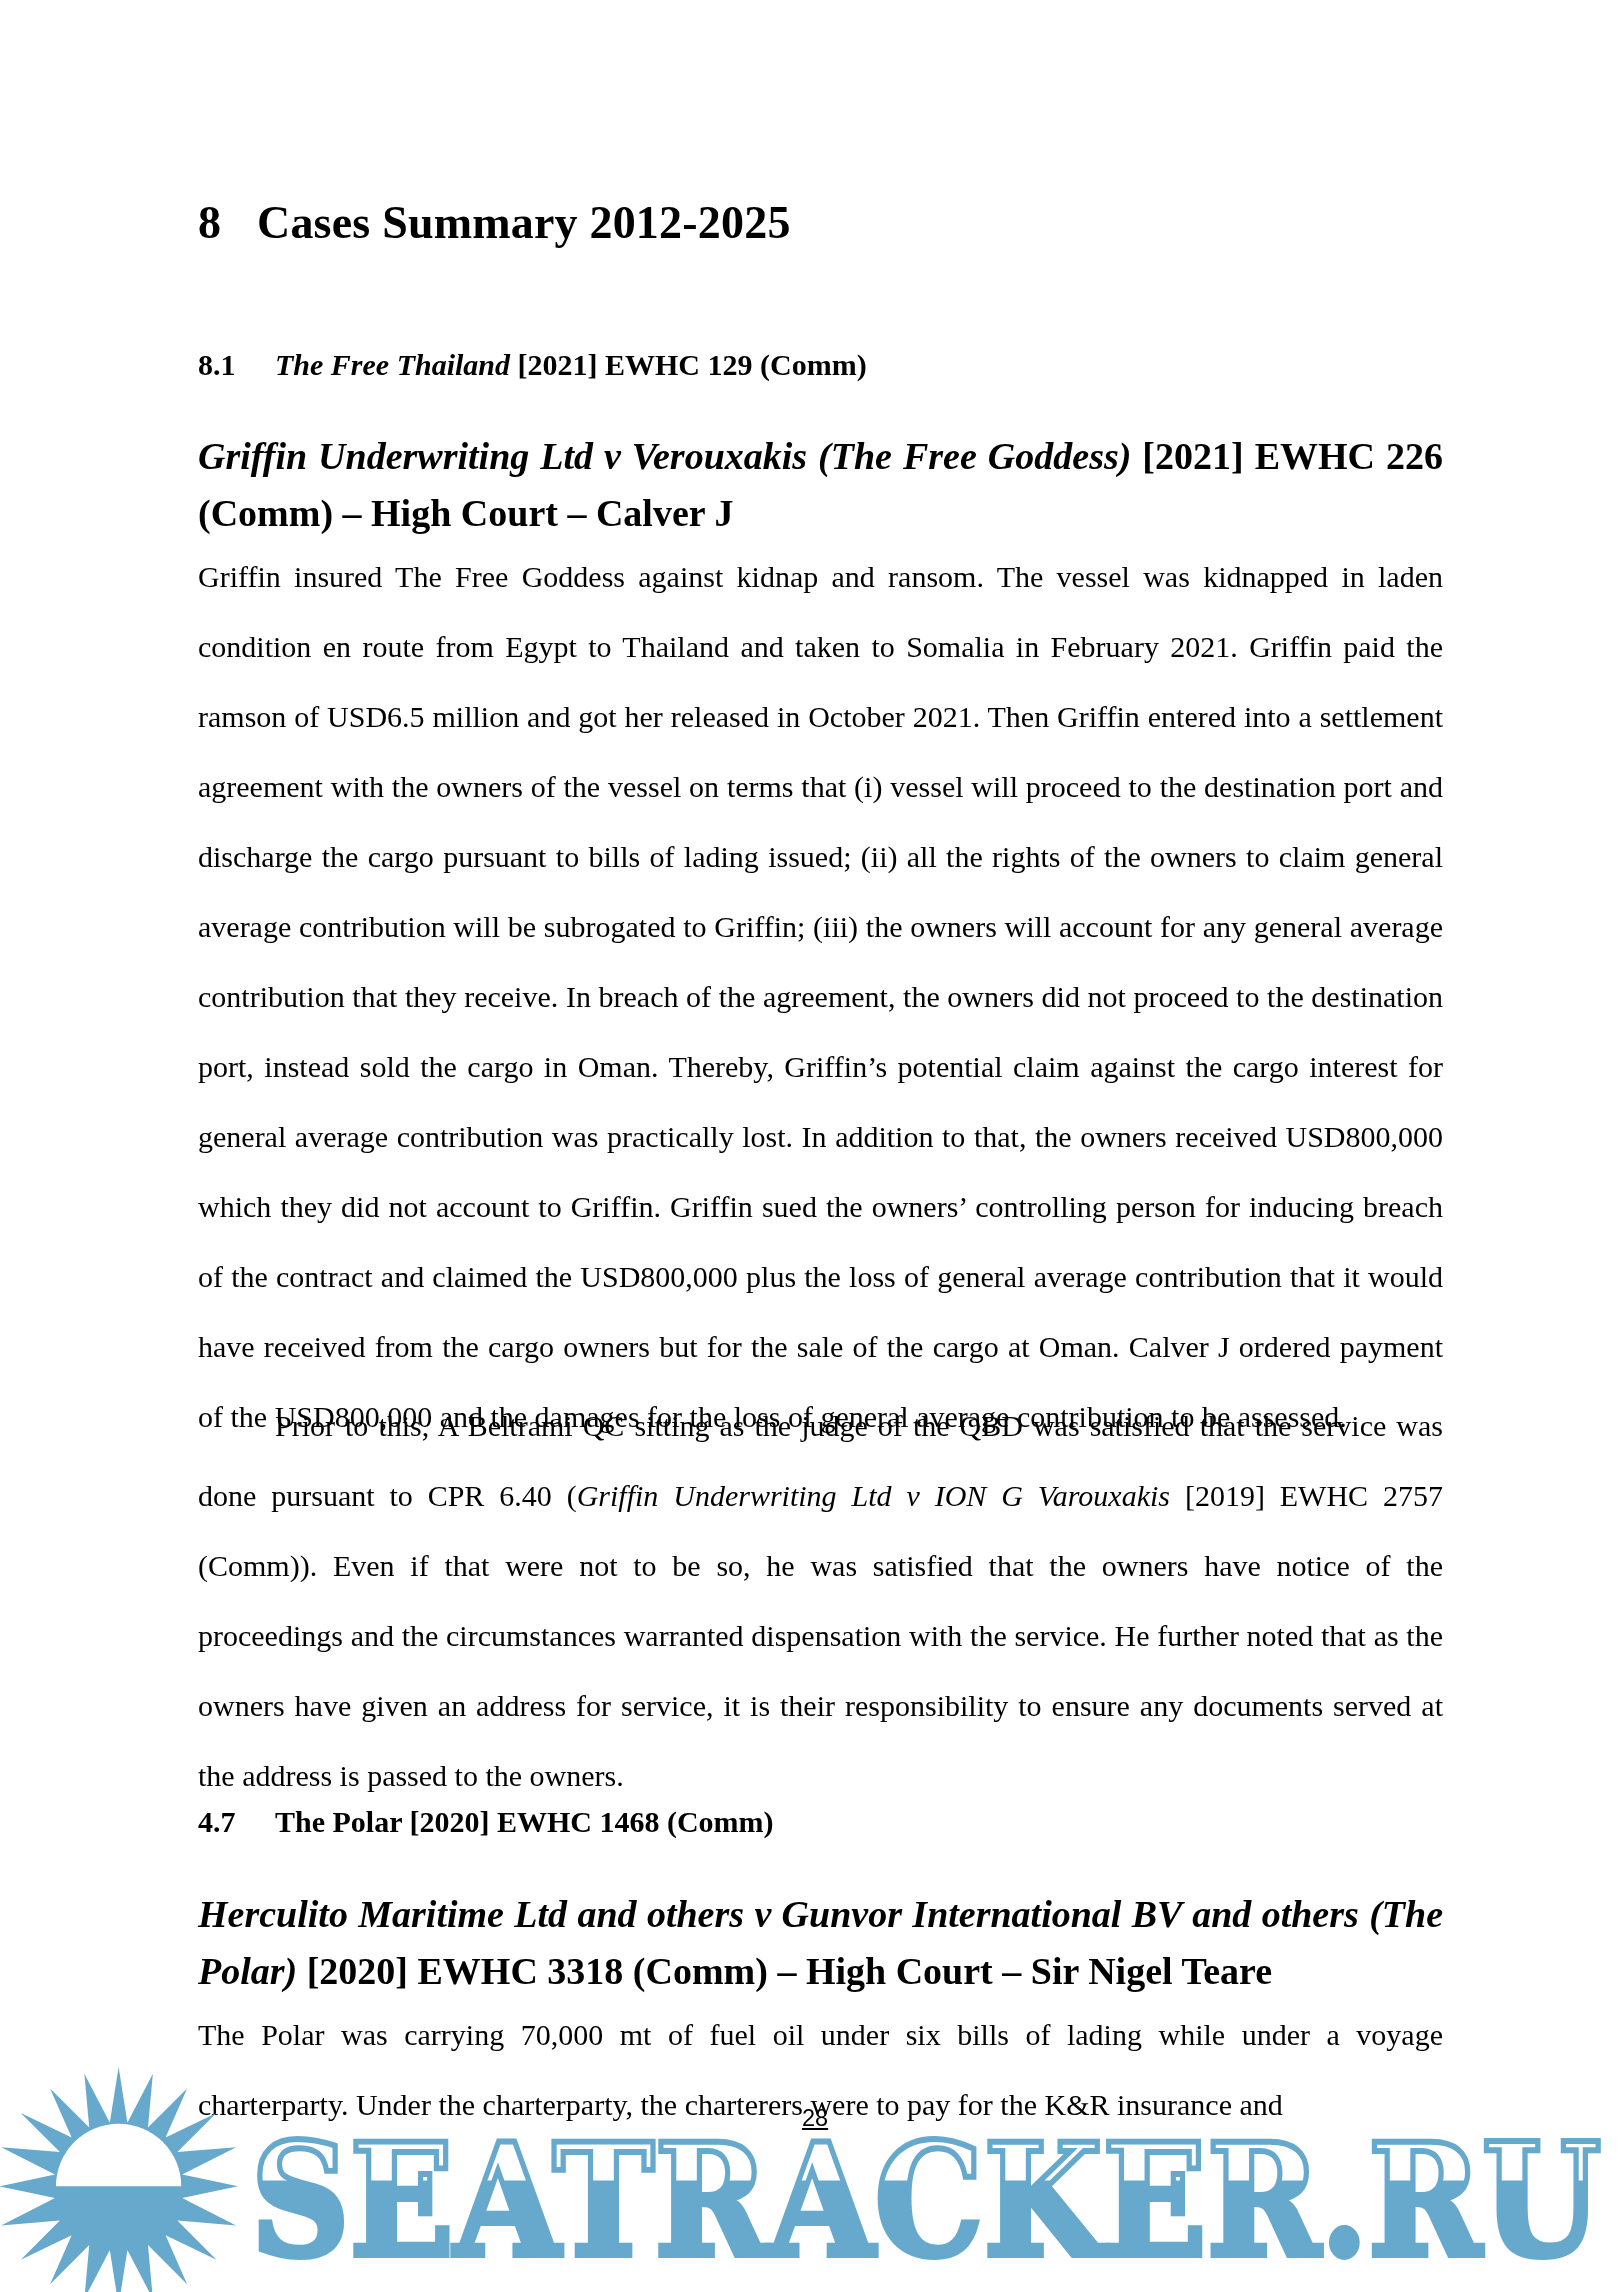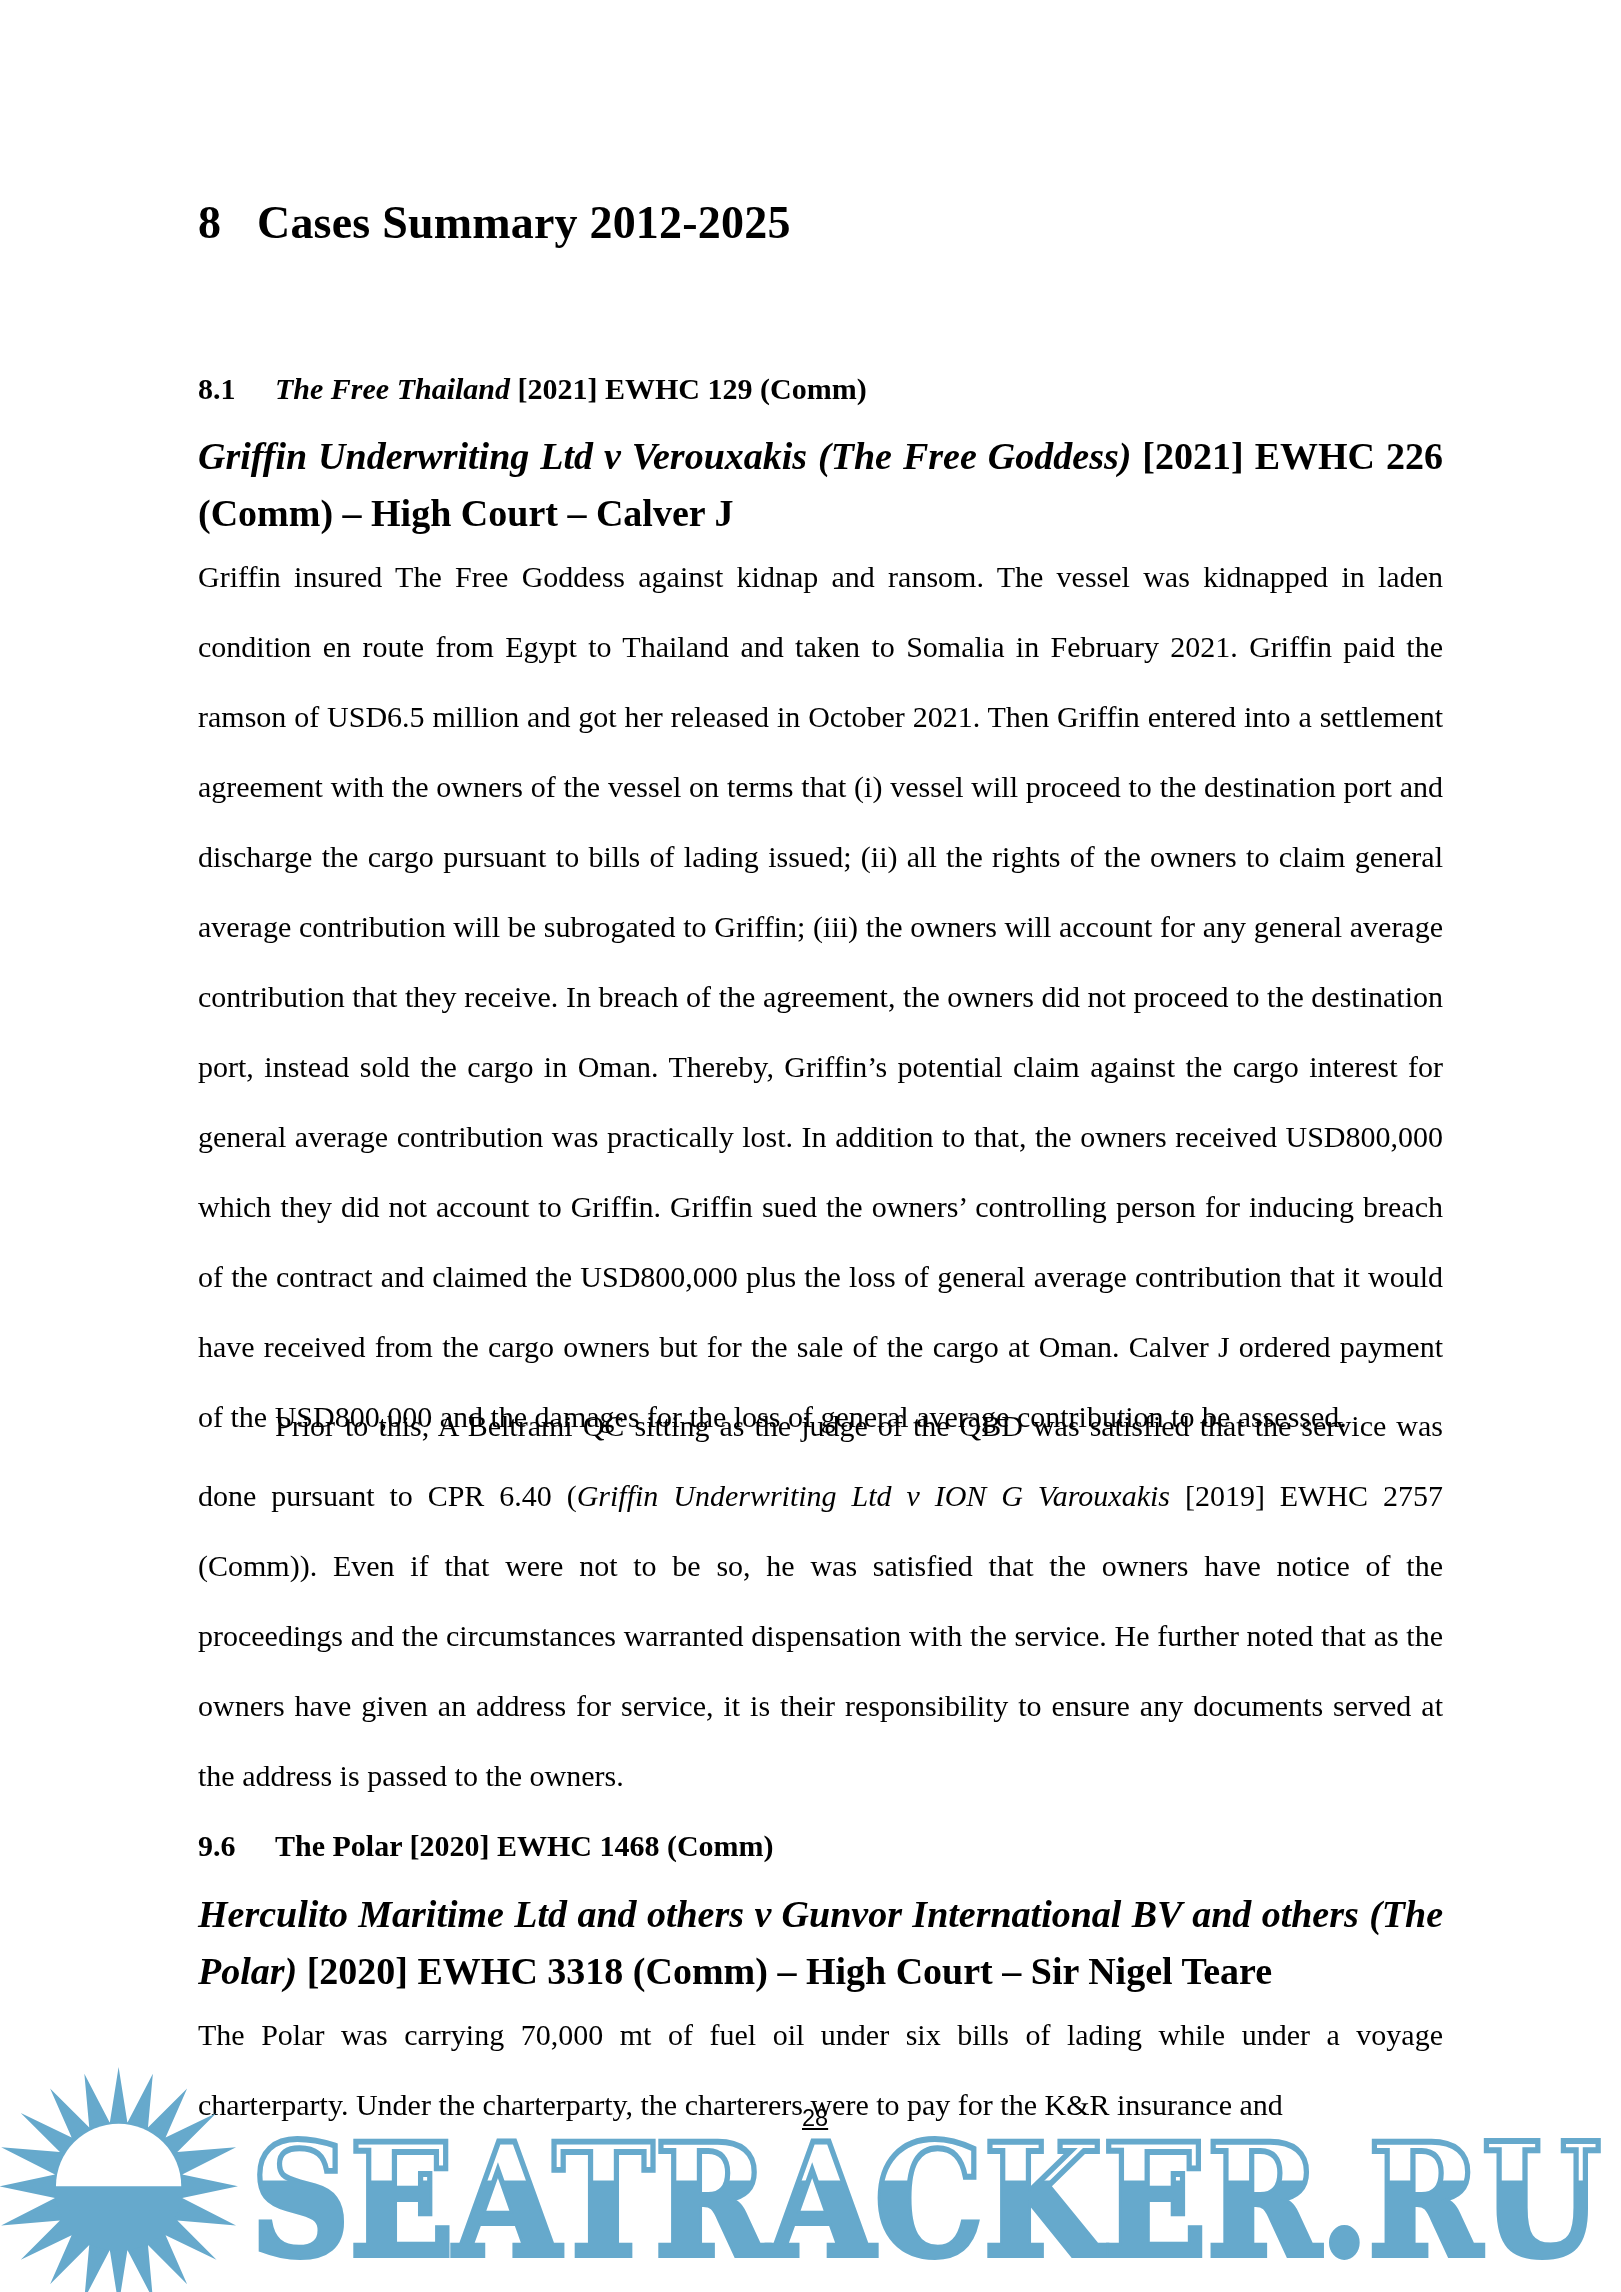"8.1" .sec-heading .num { margin-top: 24px -> none }
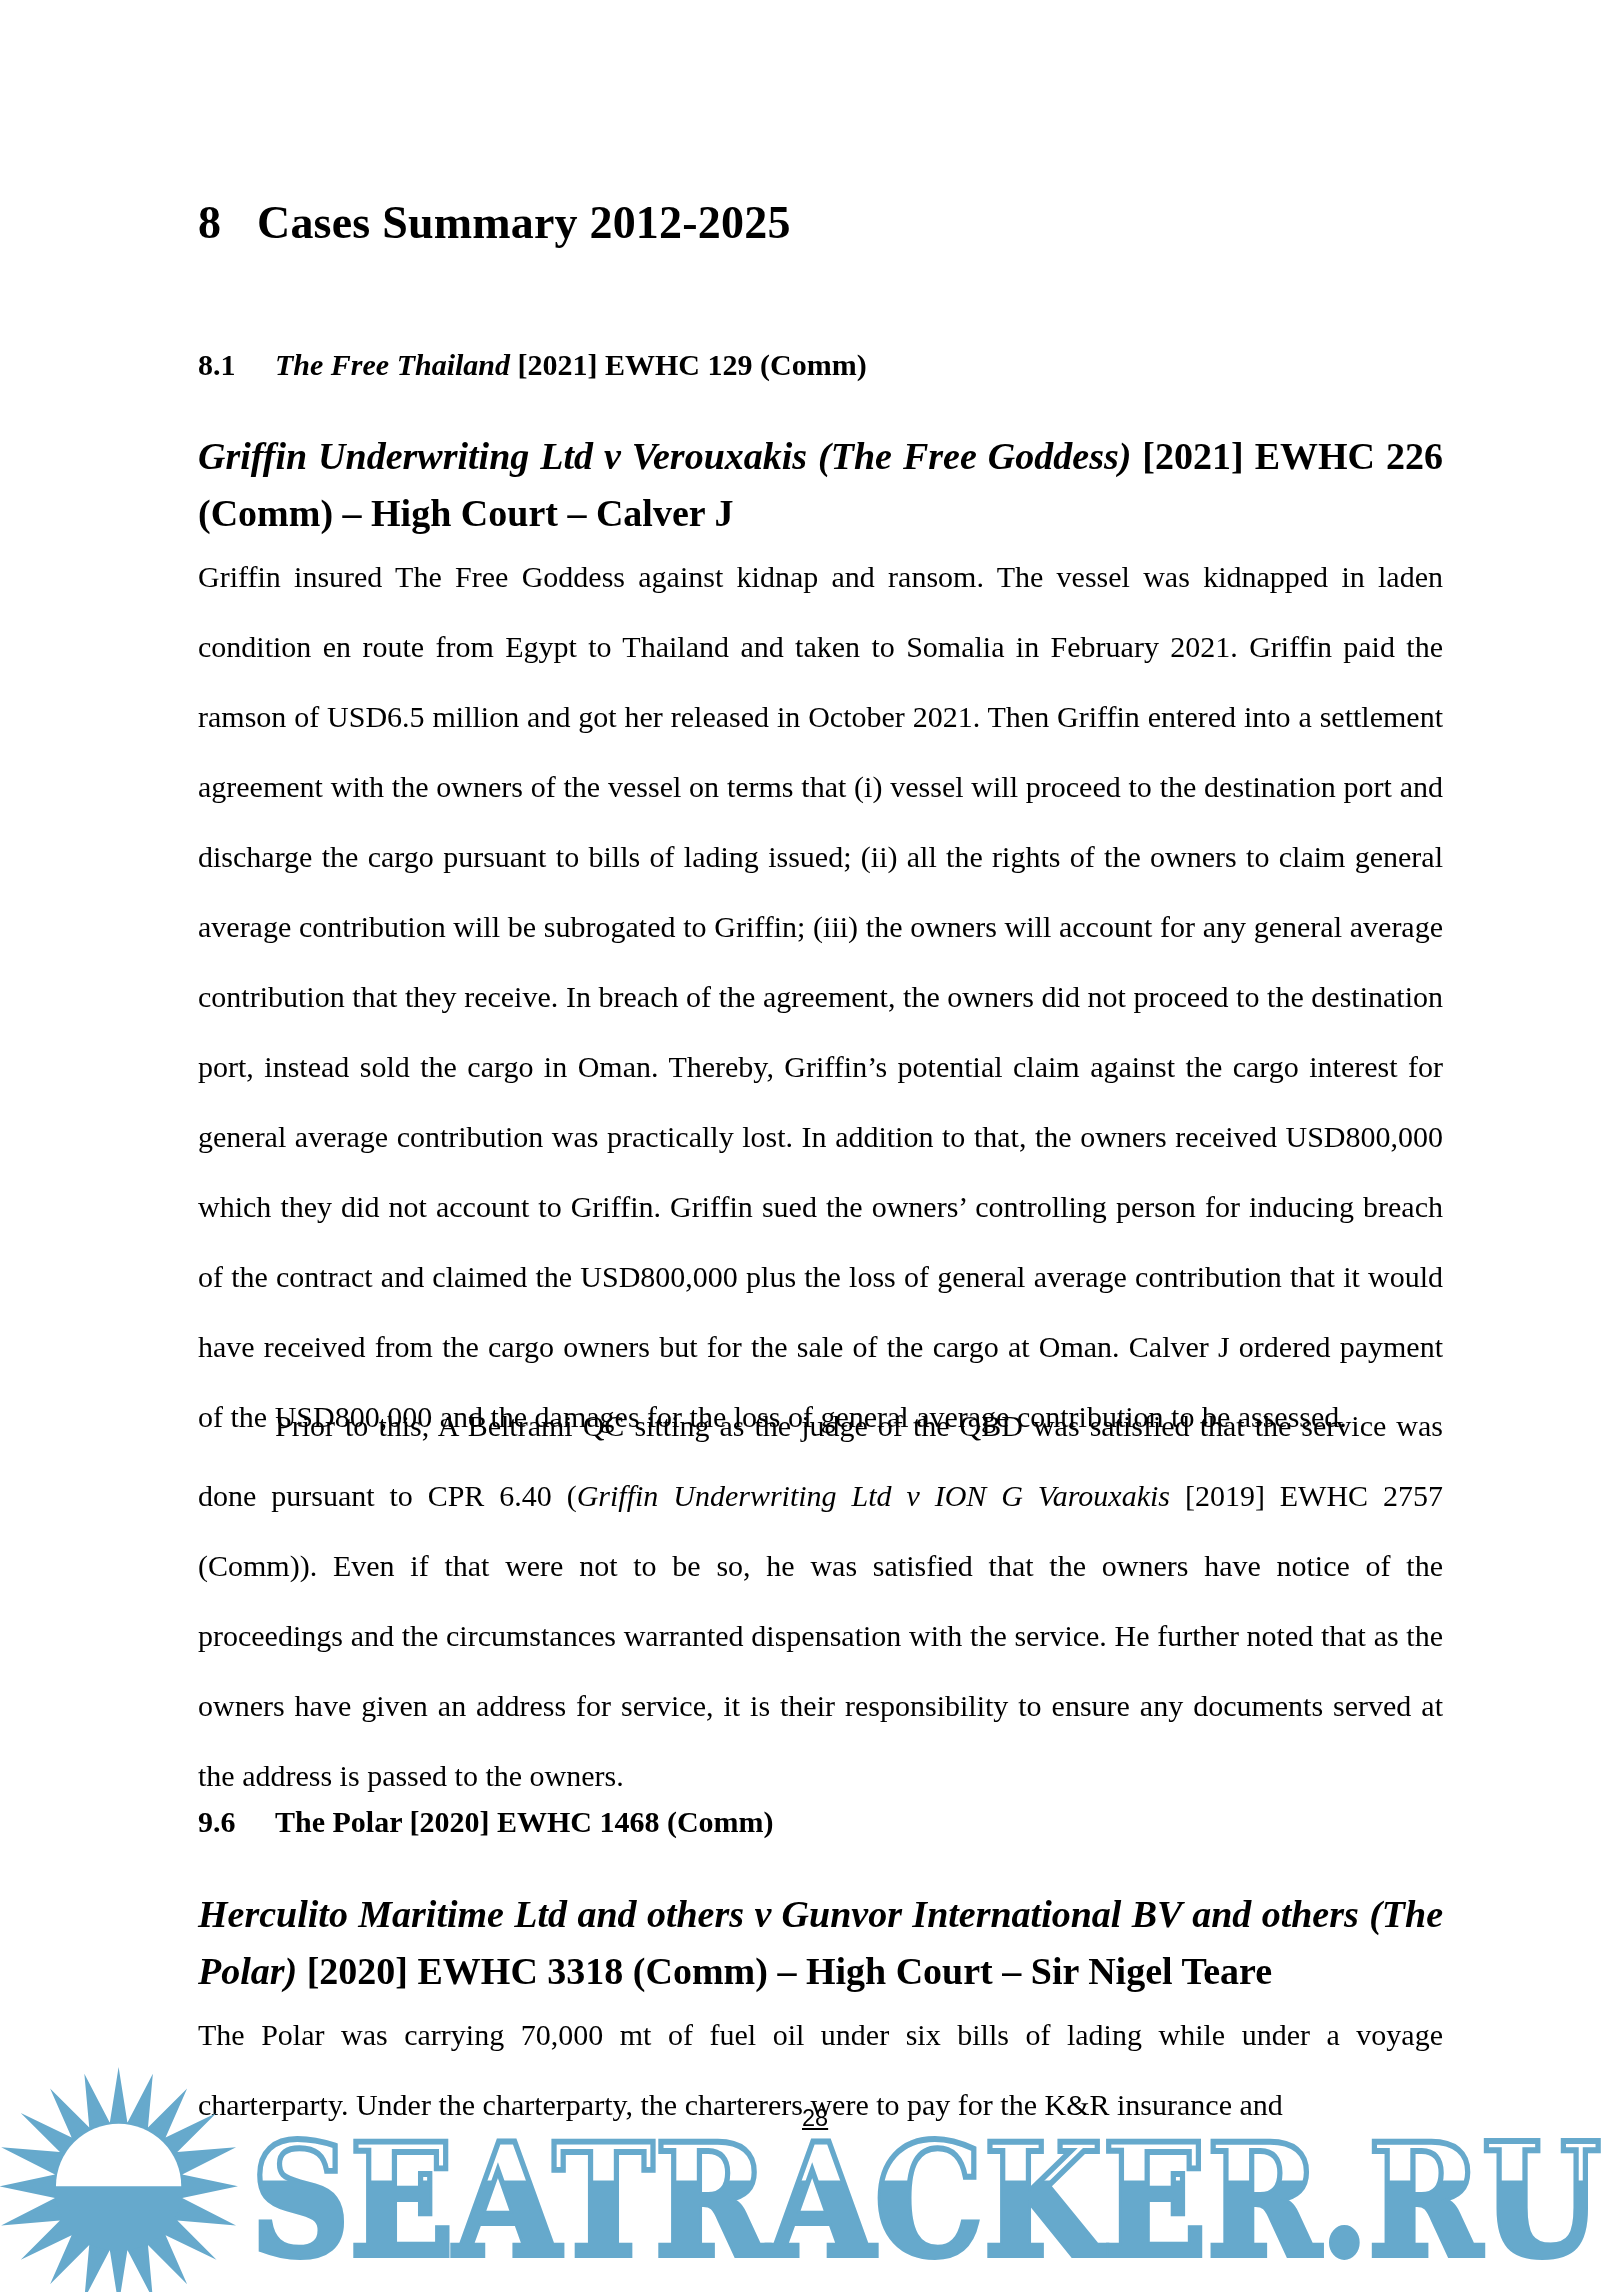"9.6" span.num { text: 9.6 -> 4.7 }
